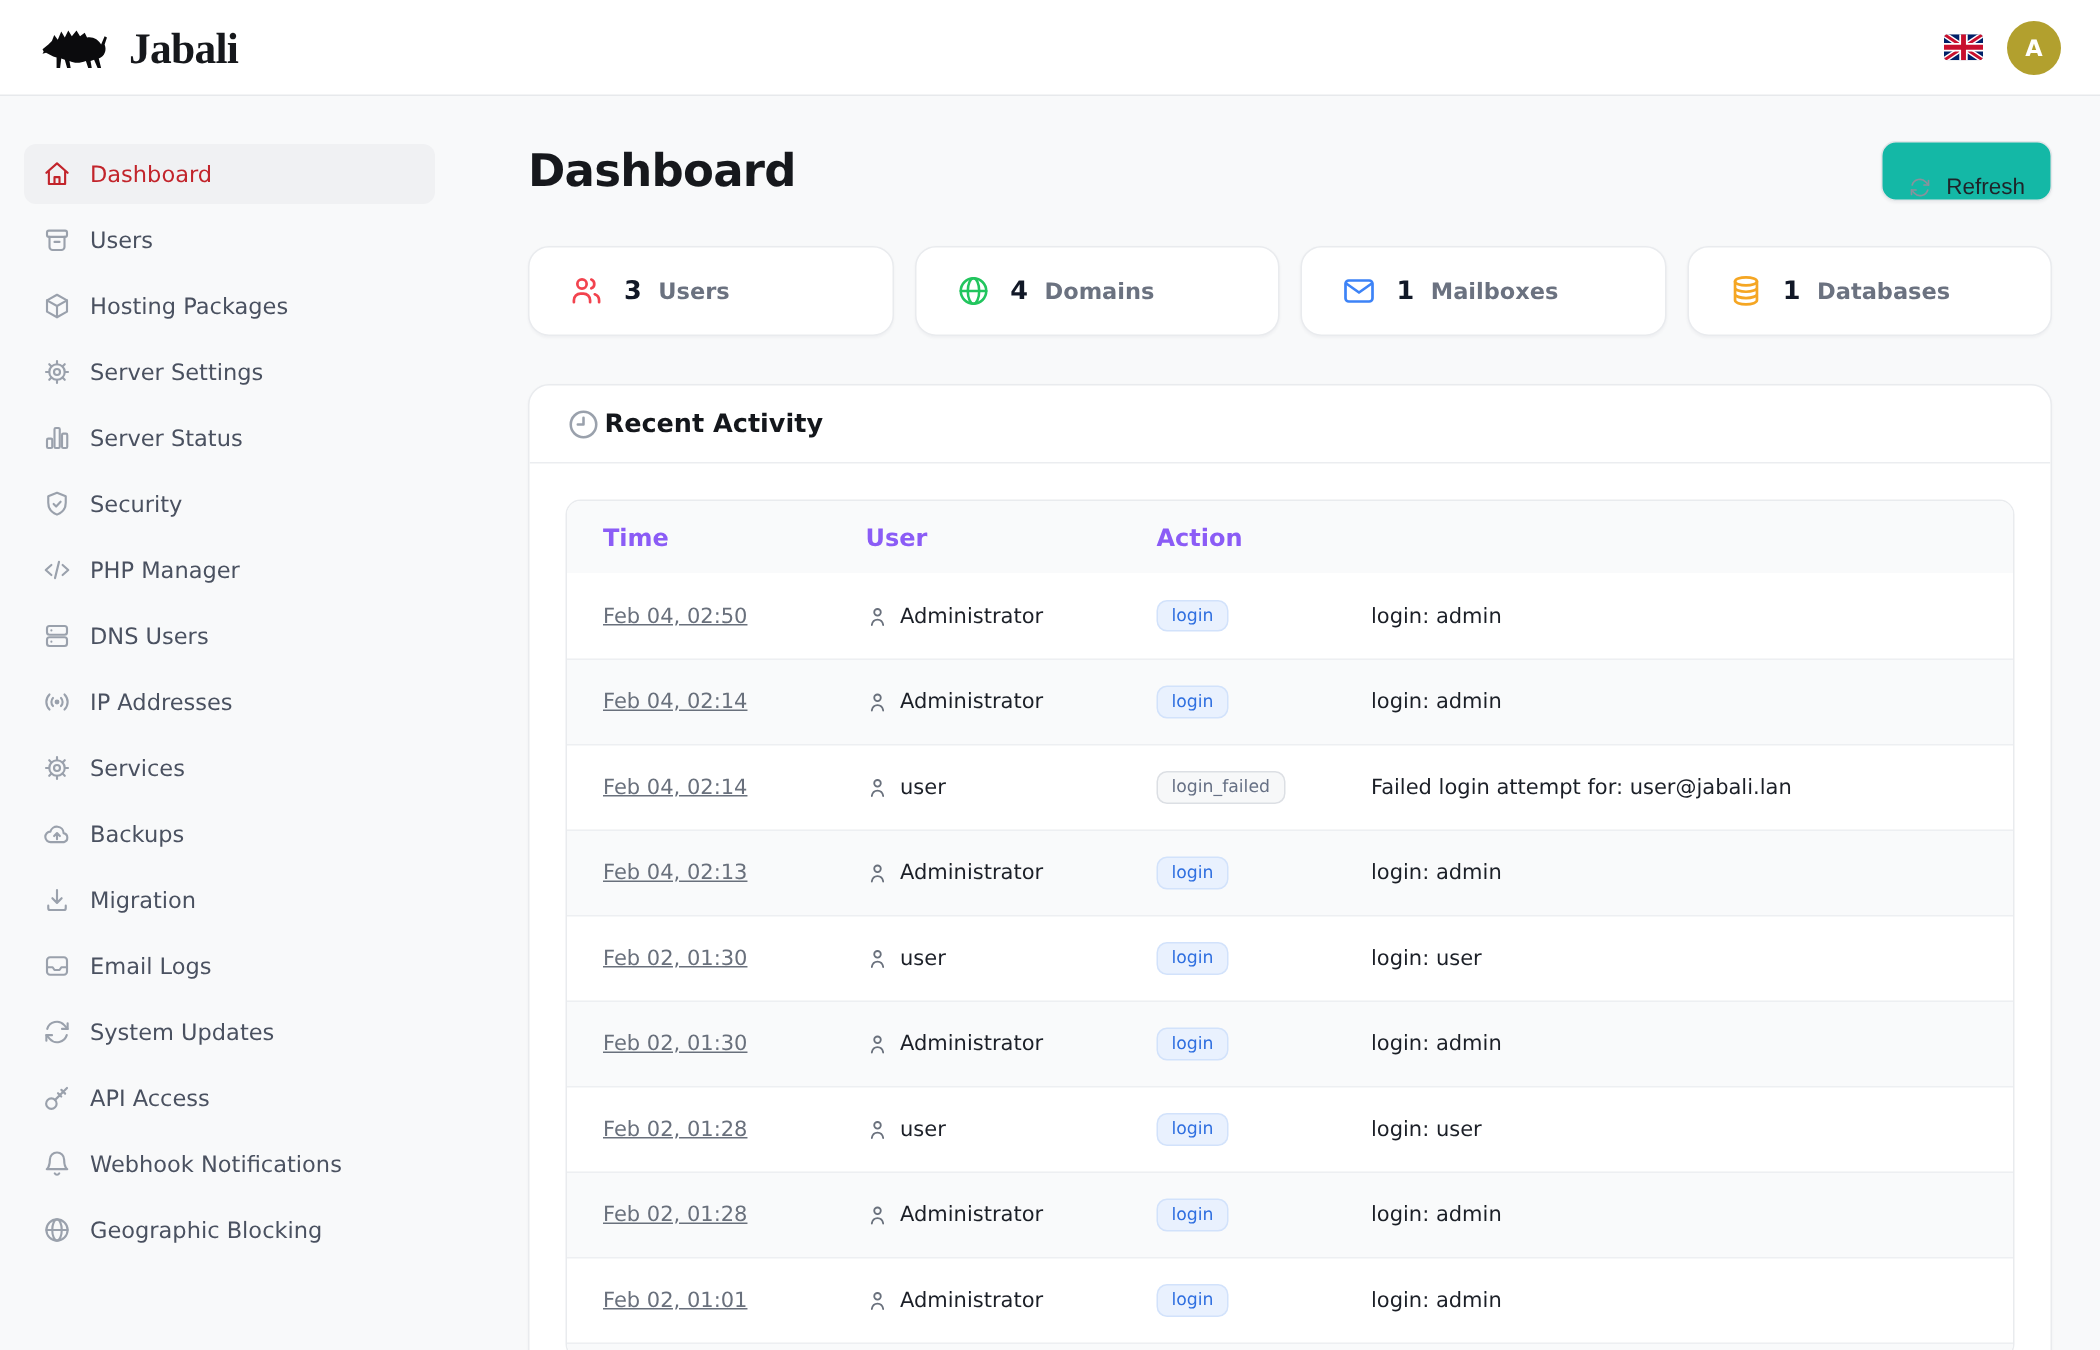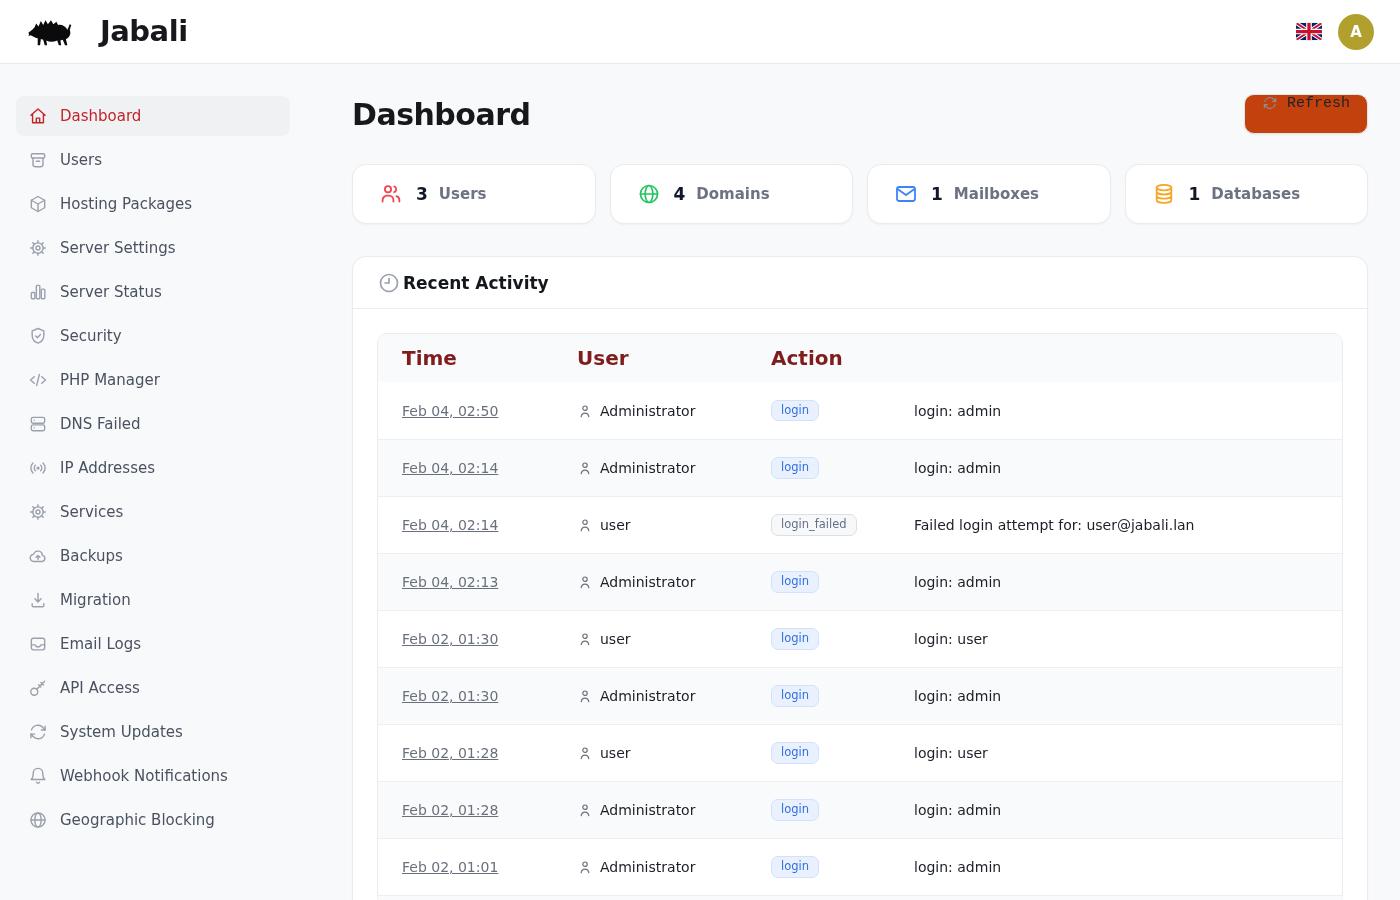"Jabali" .brand { align-items: flex-start -> flex-end; font-family: none -> Liberation Serif, serif; gap: 24px -> 10px }
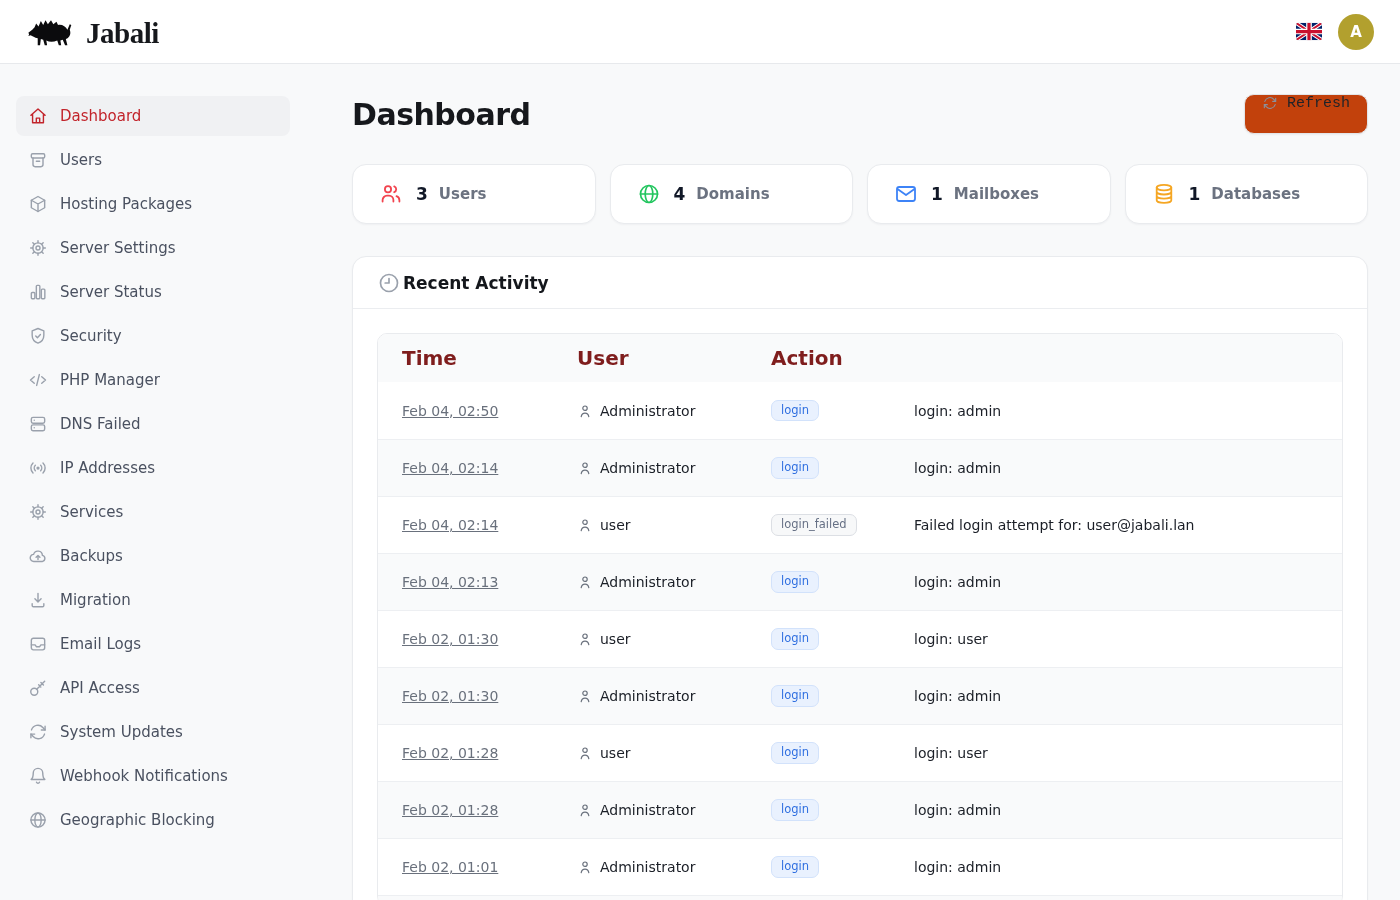"Refresh" .refresh-btn { align-items: flex-start -> flex-end; background: #c2410c -> #14b8a6; font-family: Liberation Mono, monospace -> Liberation Sans, sans-serif }
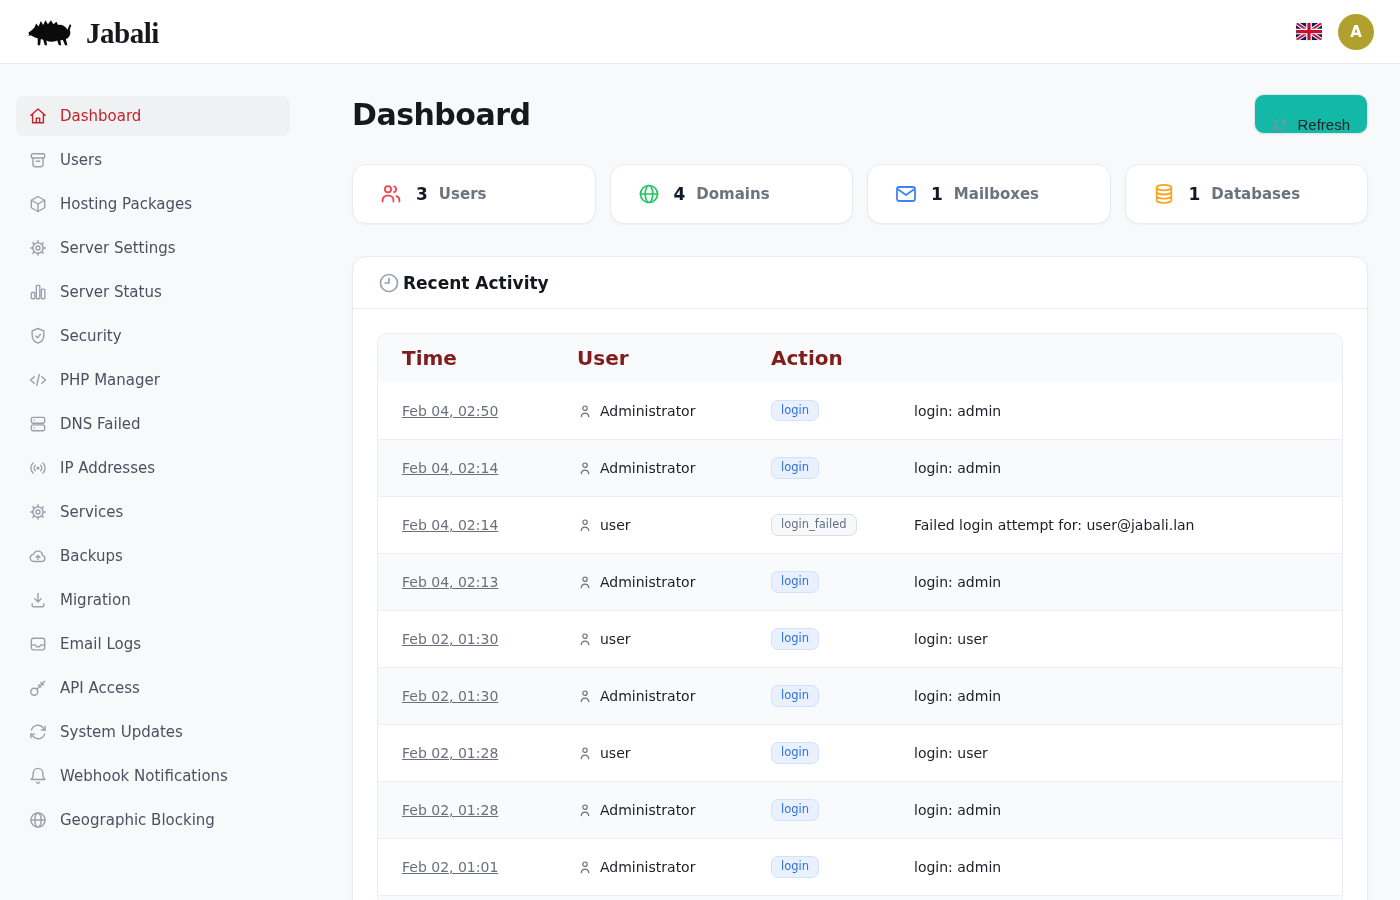"Time" .thead .cell { color: #7f1d1d -> #8b5cf6; font-size: 20px -> 16px }
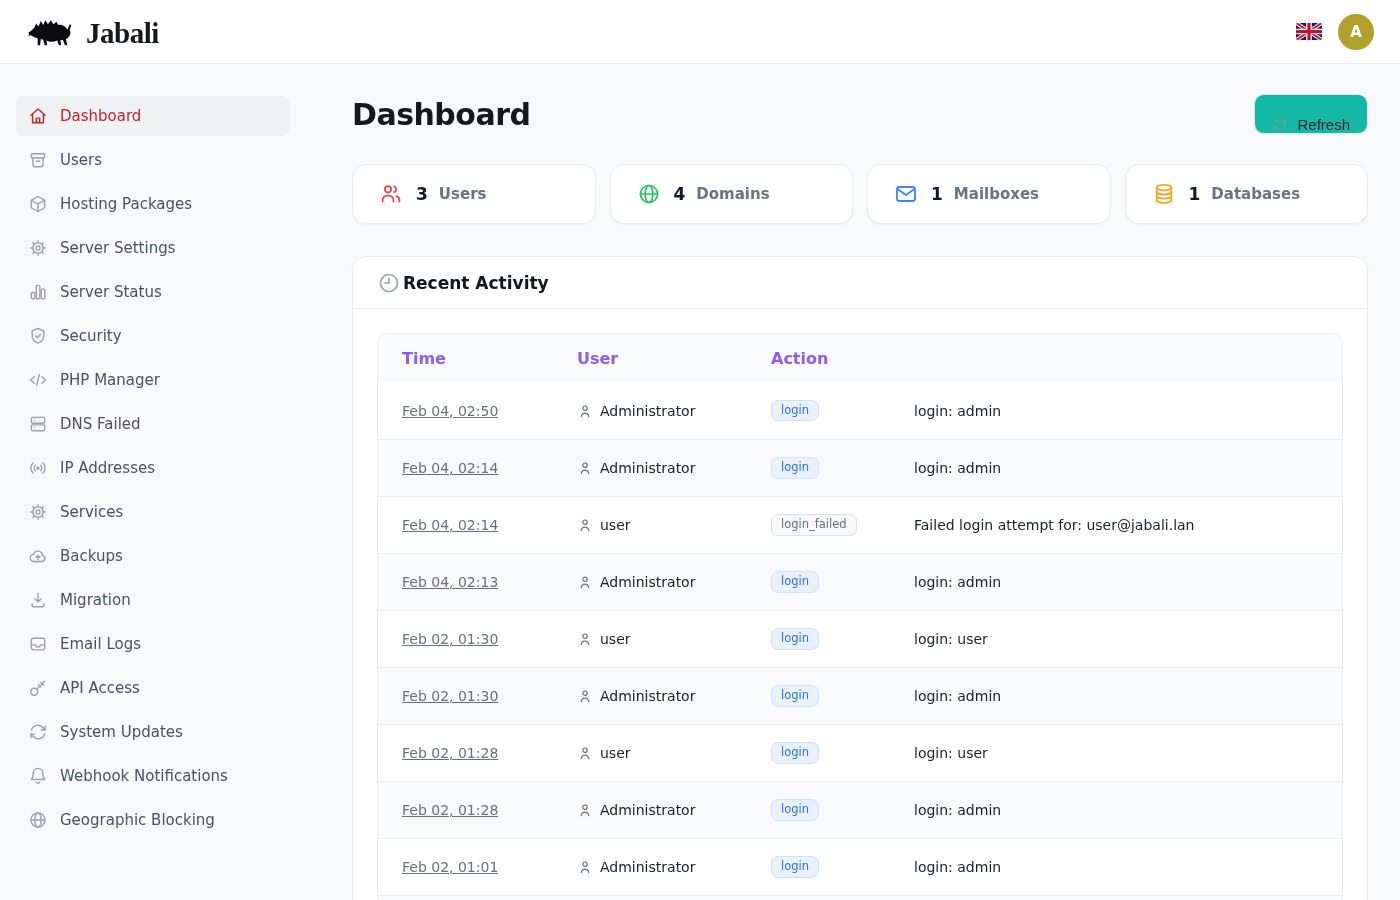"DNS Failed" span { text: Failed -> Users }
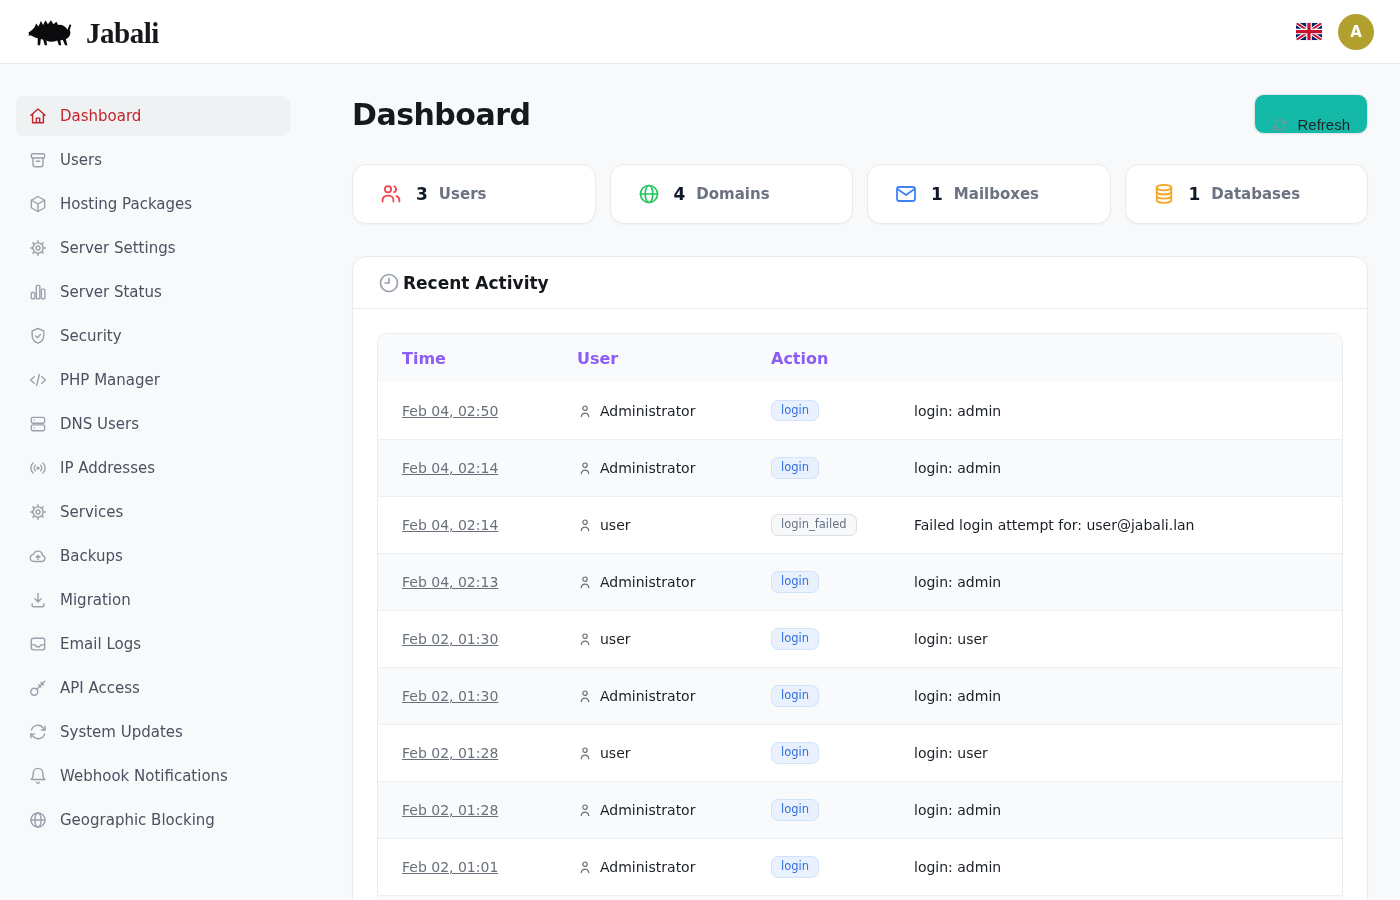"API Access" div.nav-item { order: before "System Updates" -> after "System Updates" }
